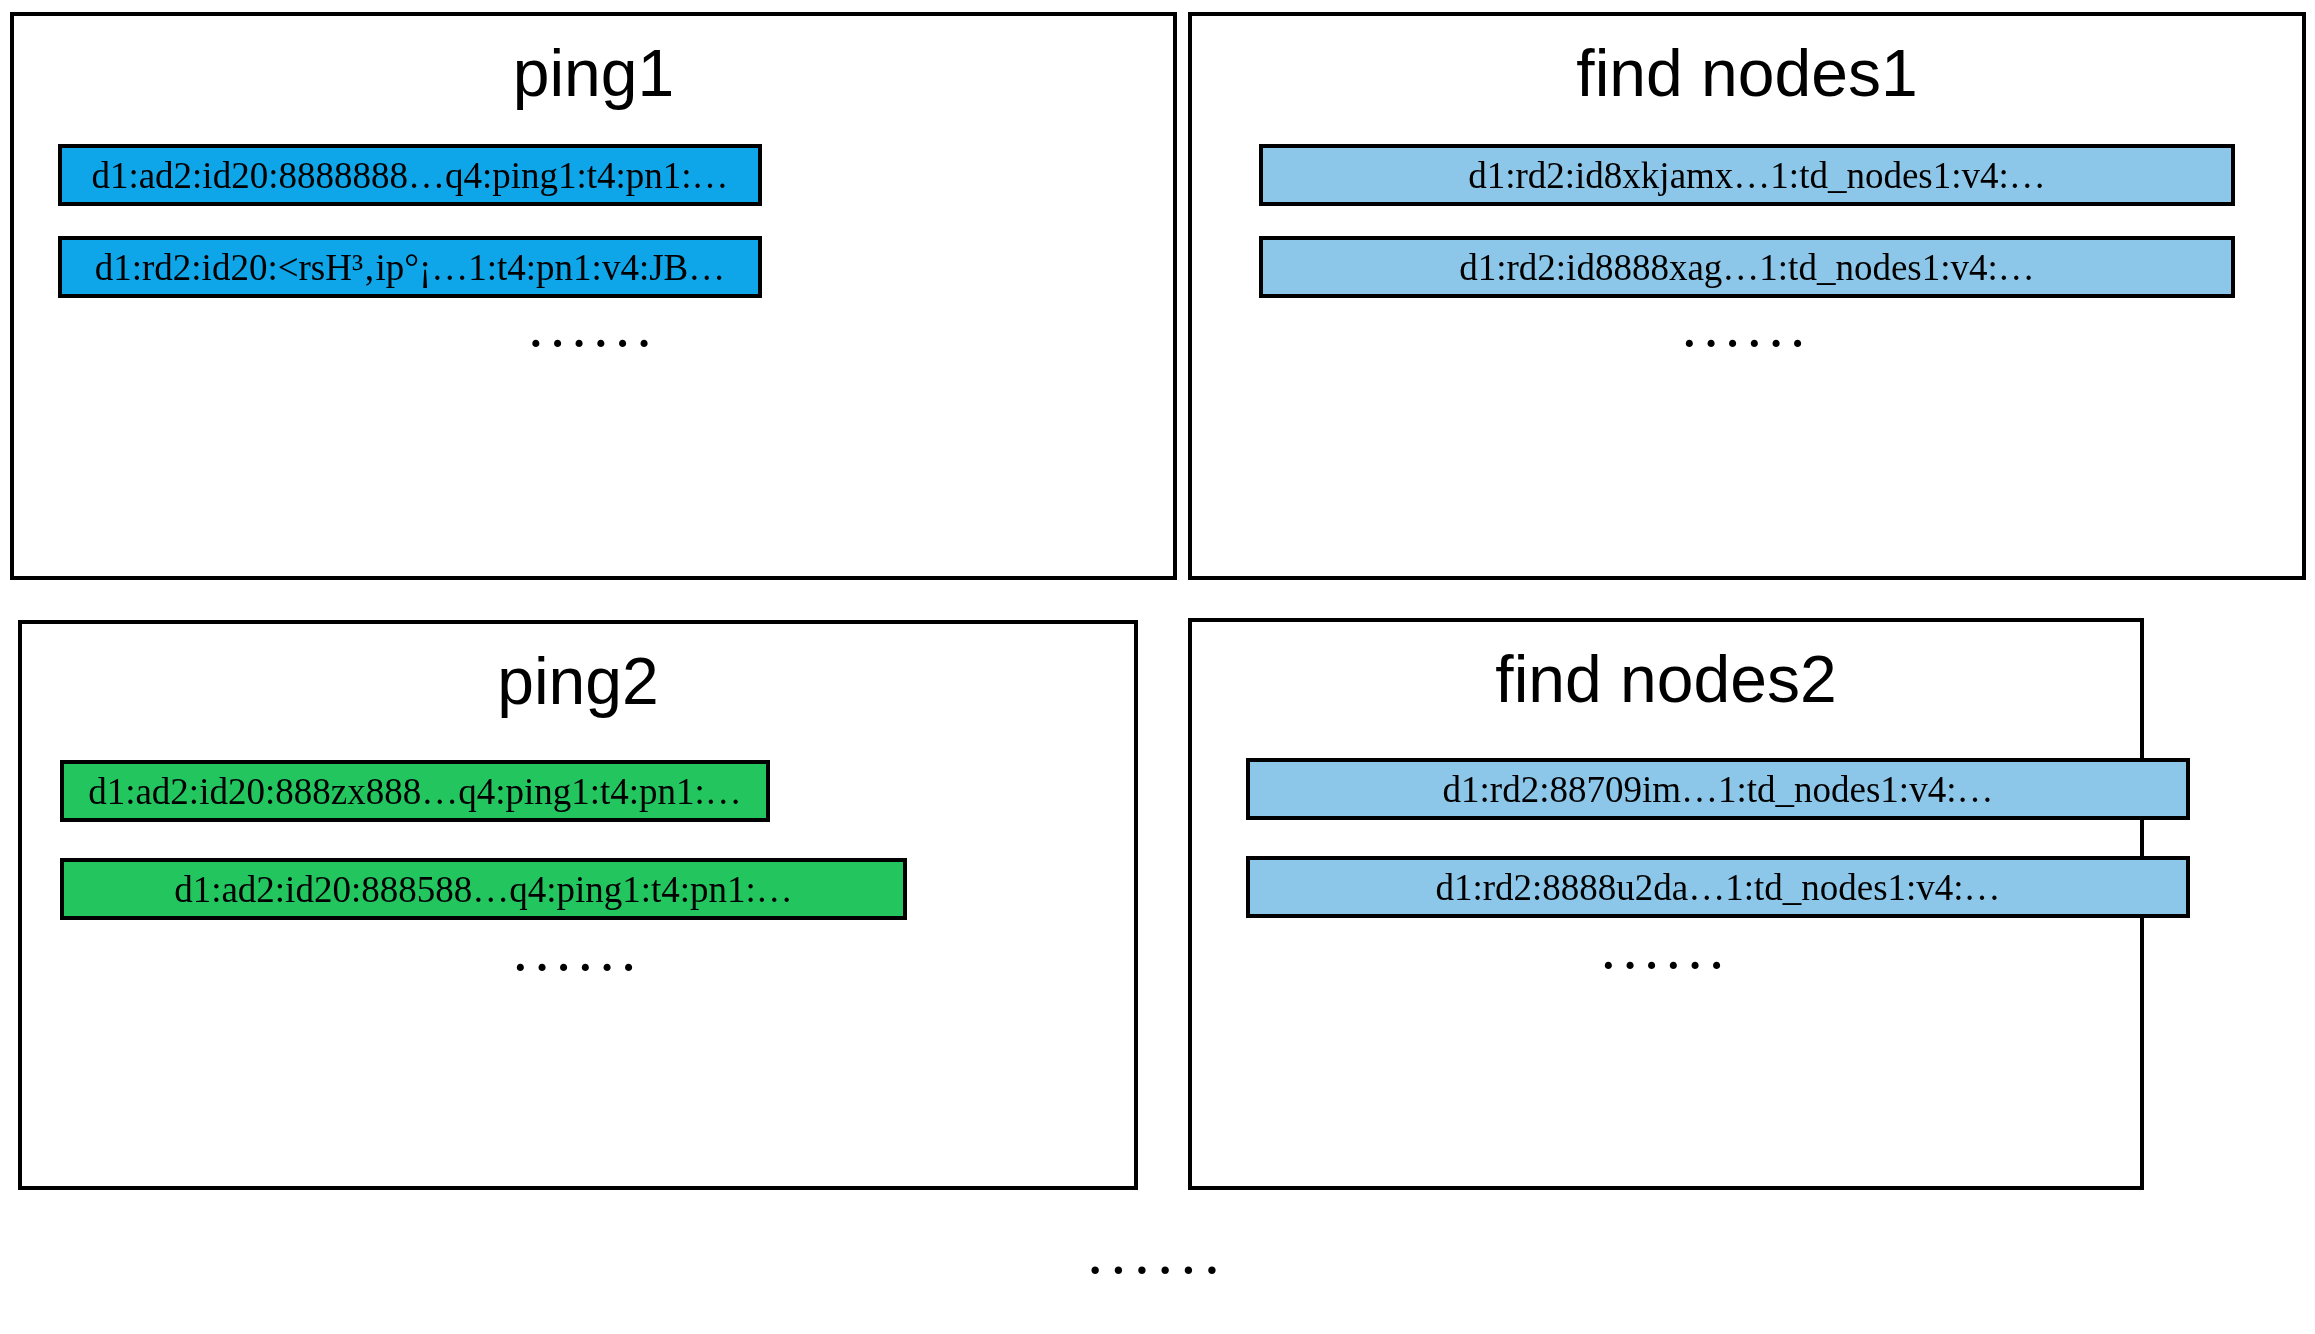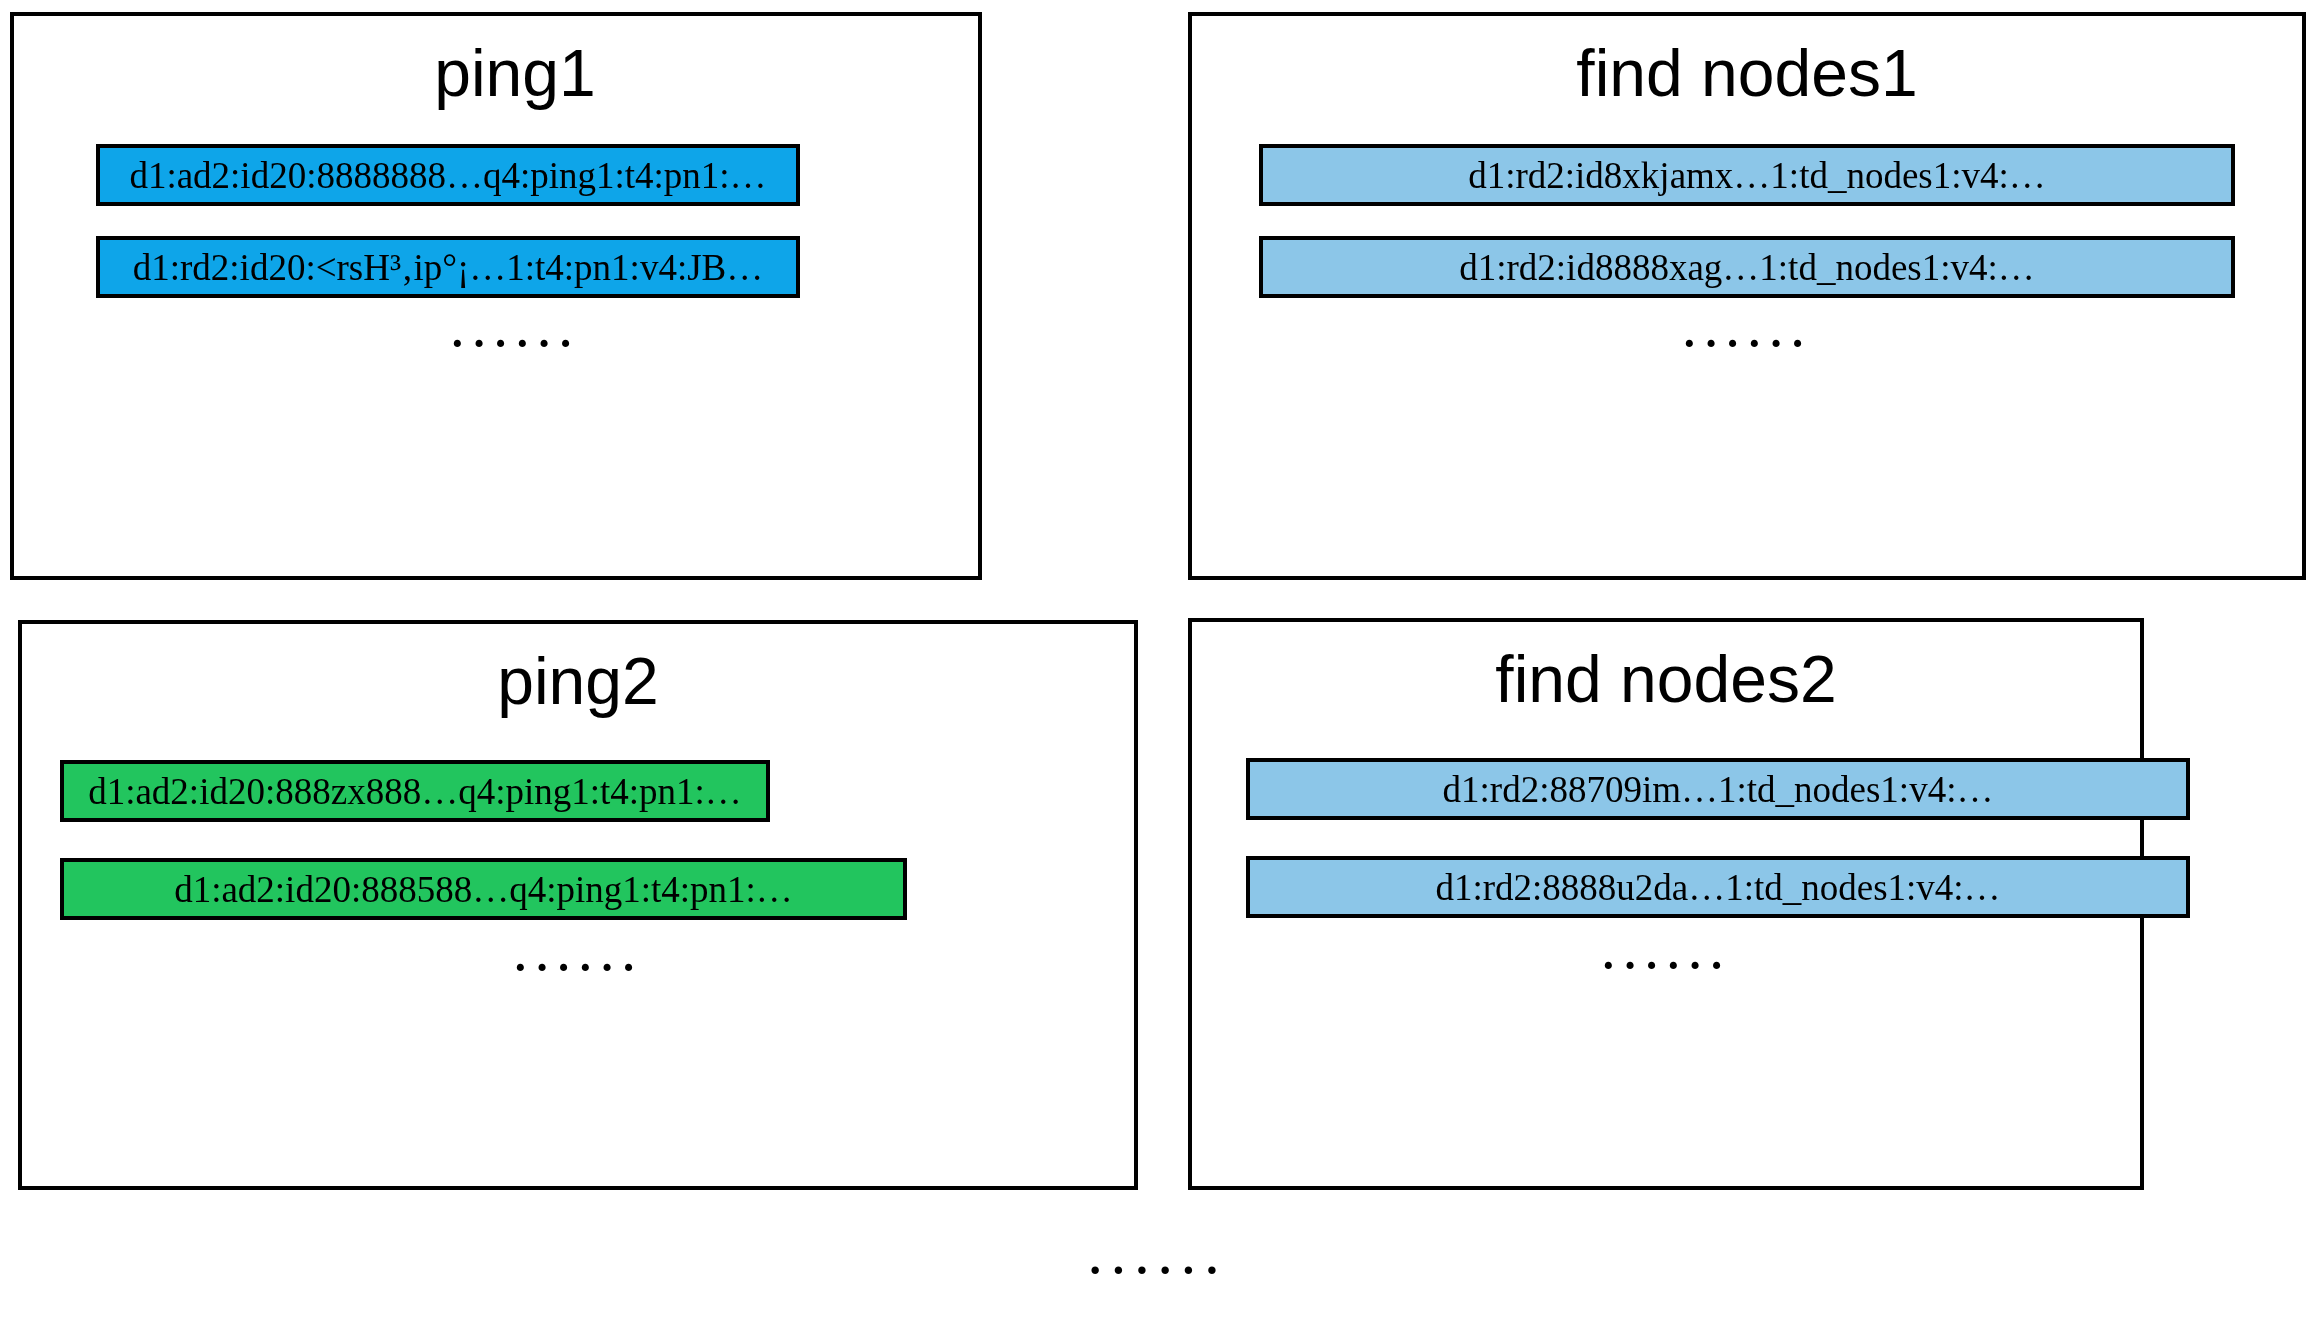"ping1" .panel-tl { padding-left: 38px -> none; width: 972px -> 1167px }
